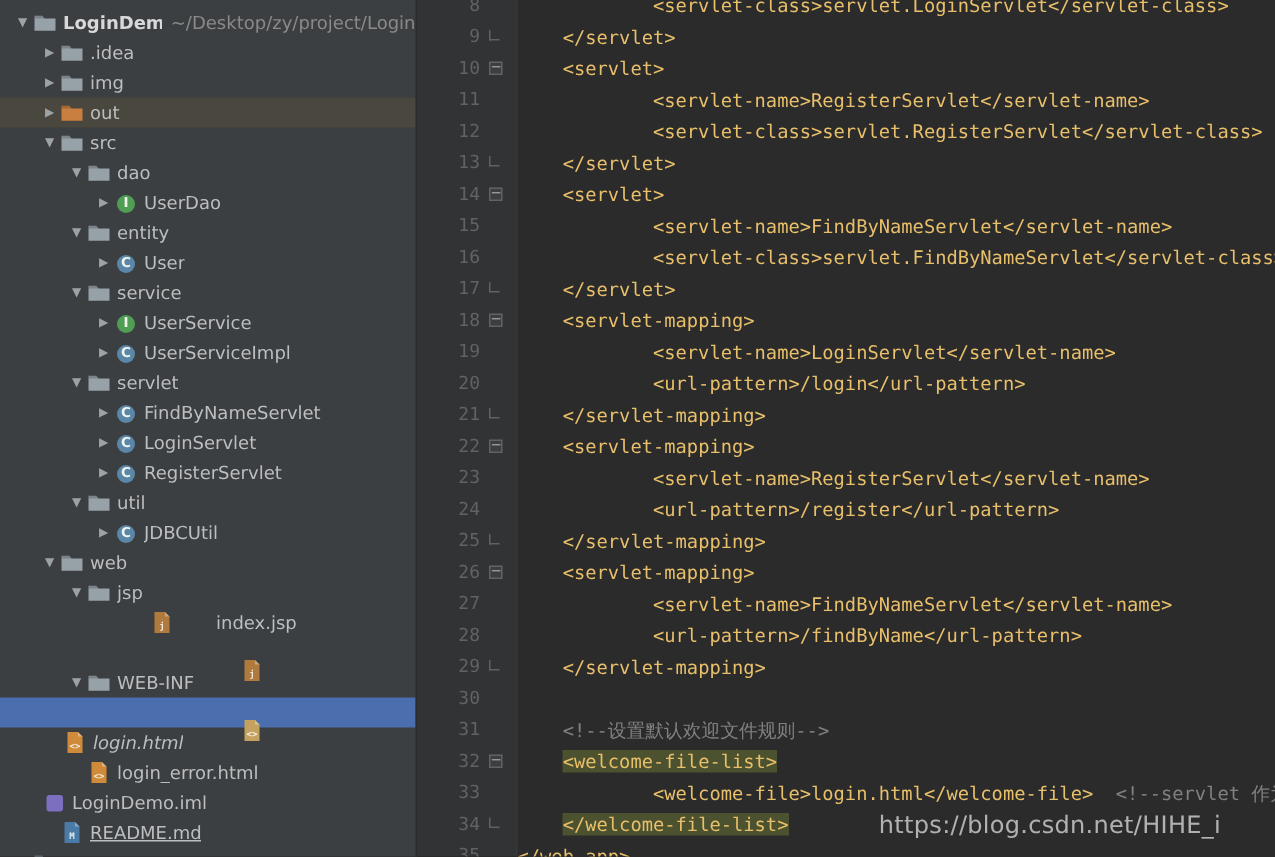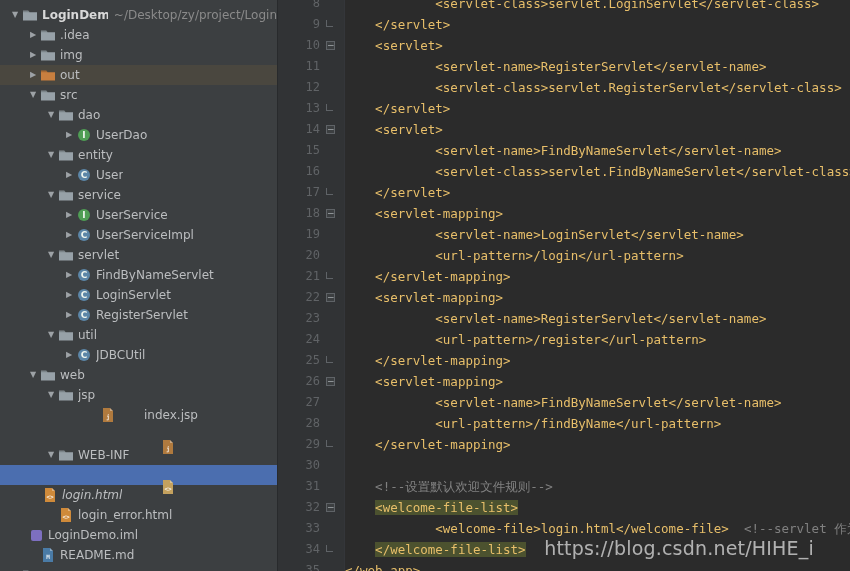"README.md" div.row { text-decoration: none -> underline }
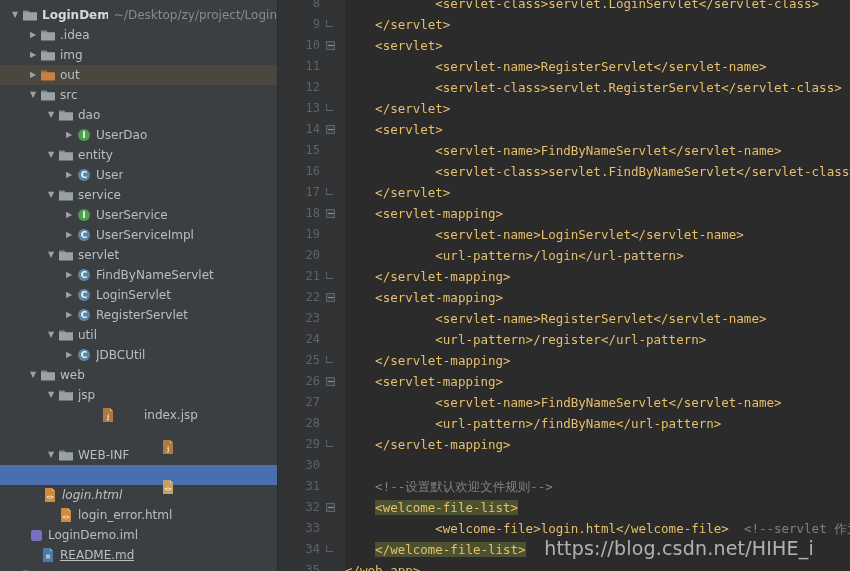"https://blog.csdn.net/HIHE_i" .watermark { font-size: 19px -> 16px }
